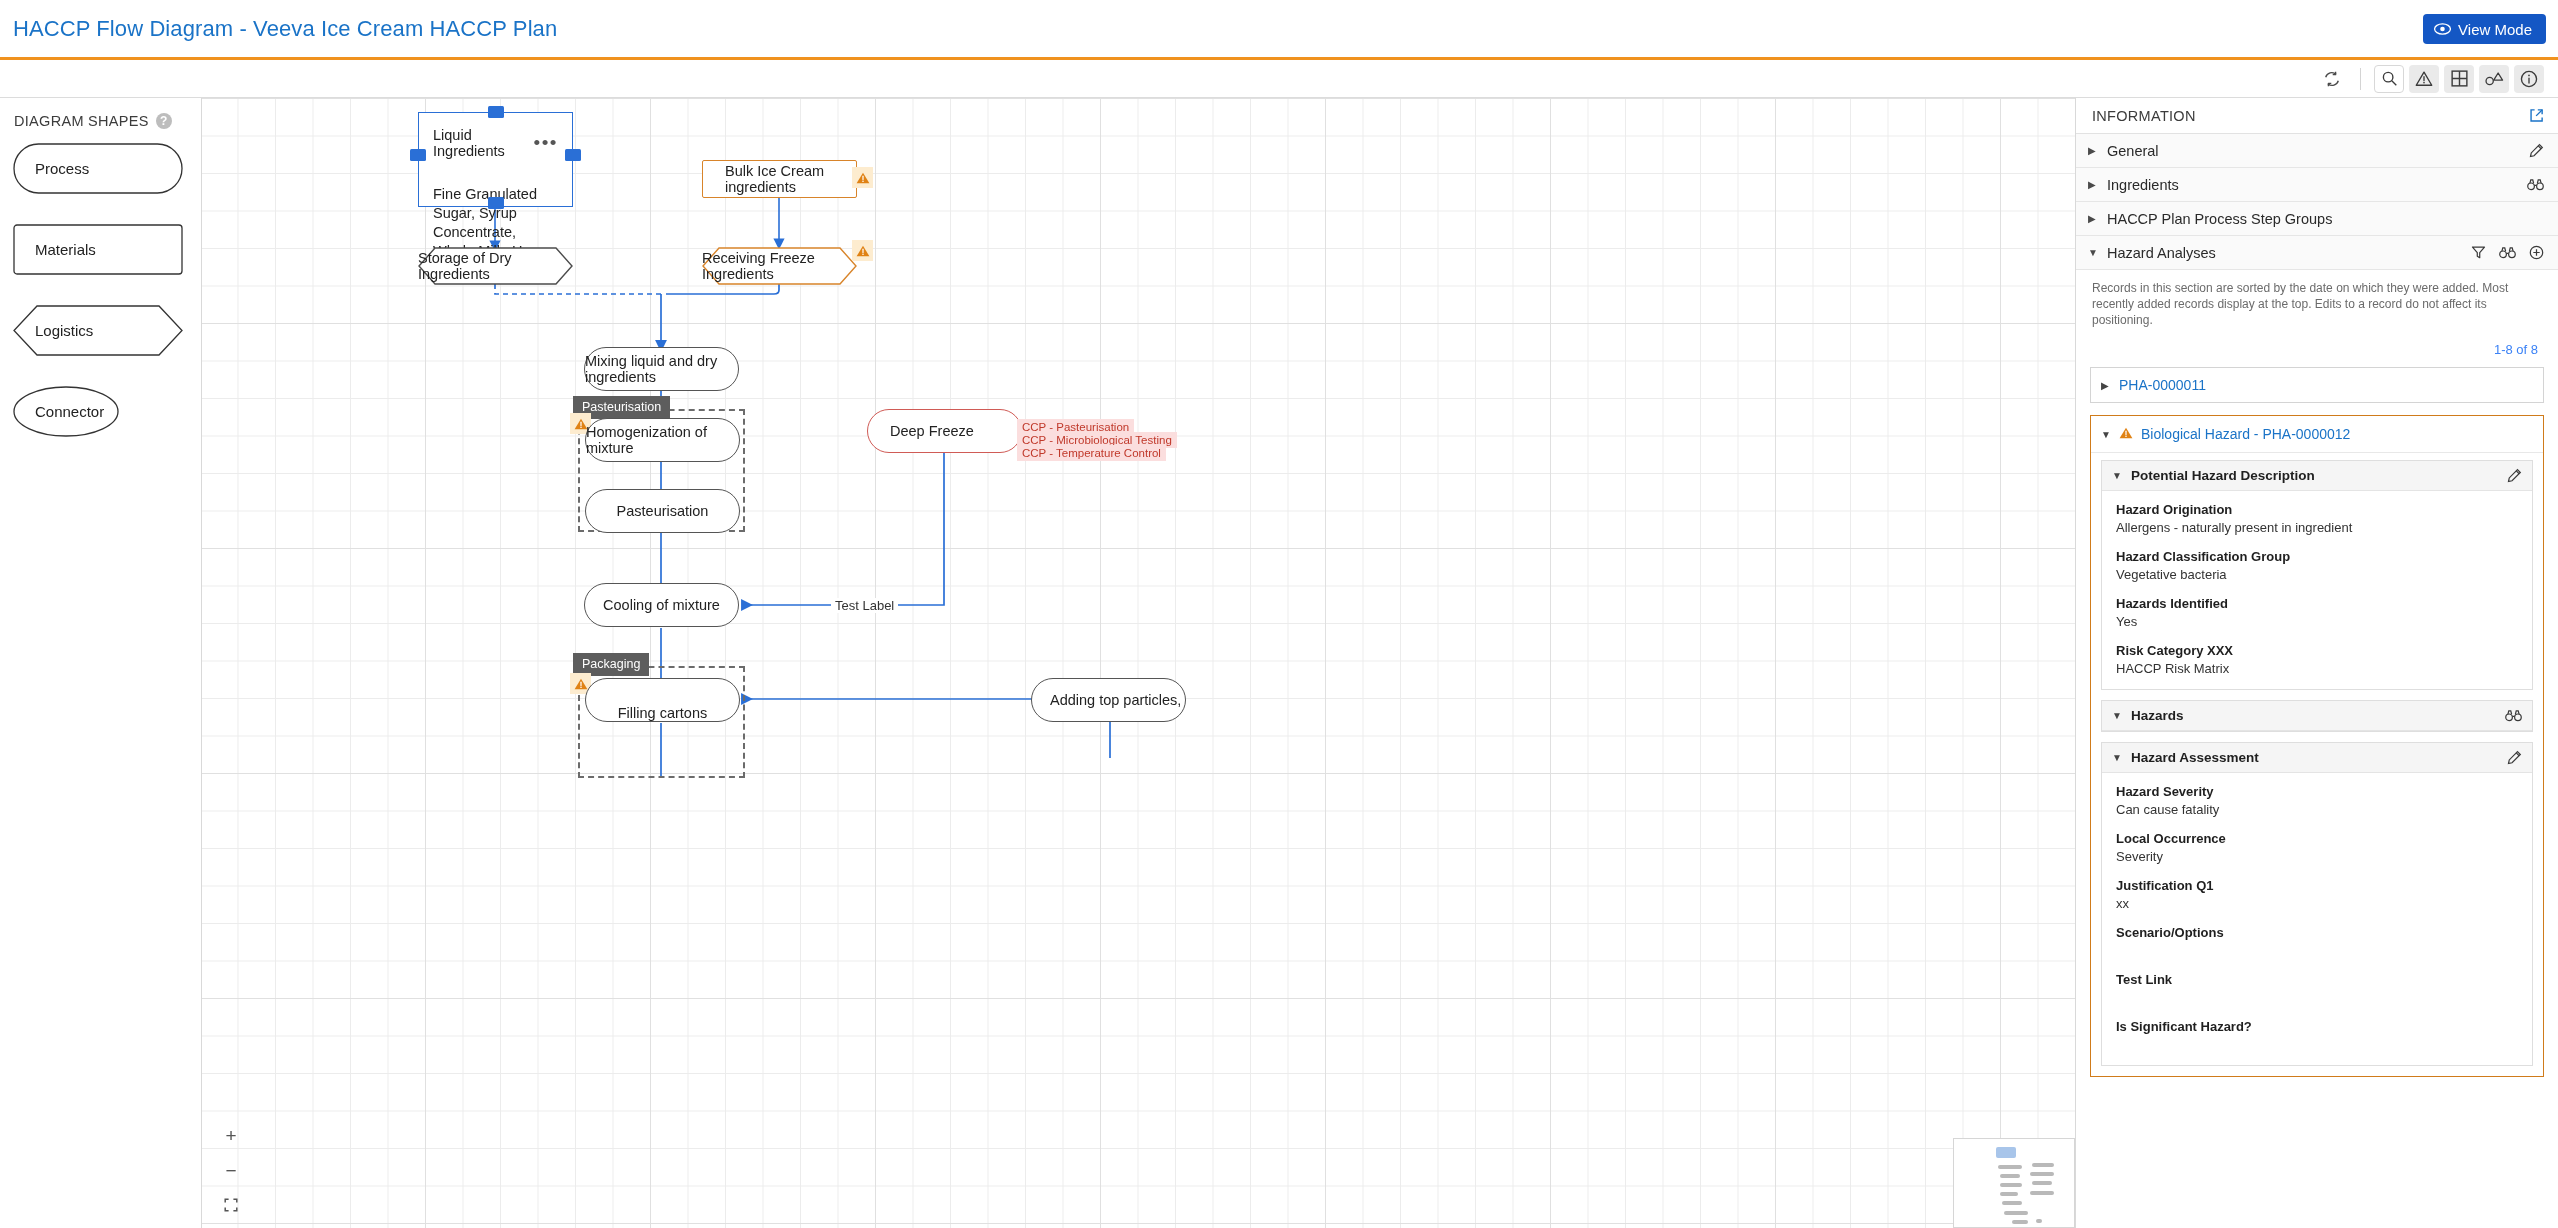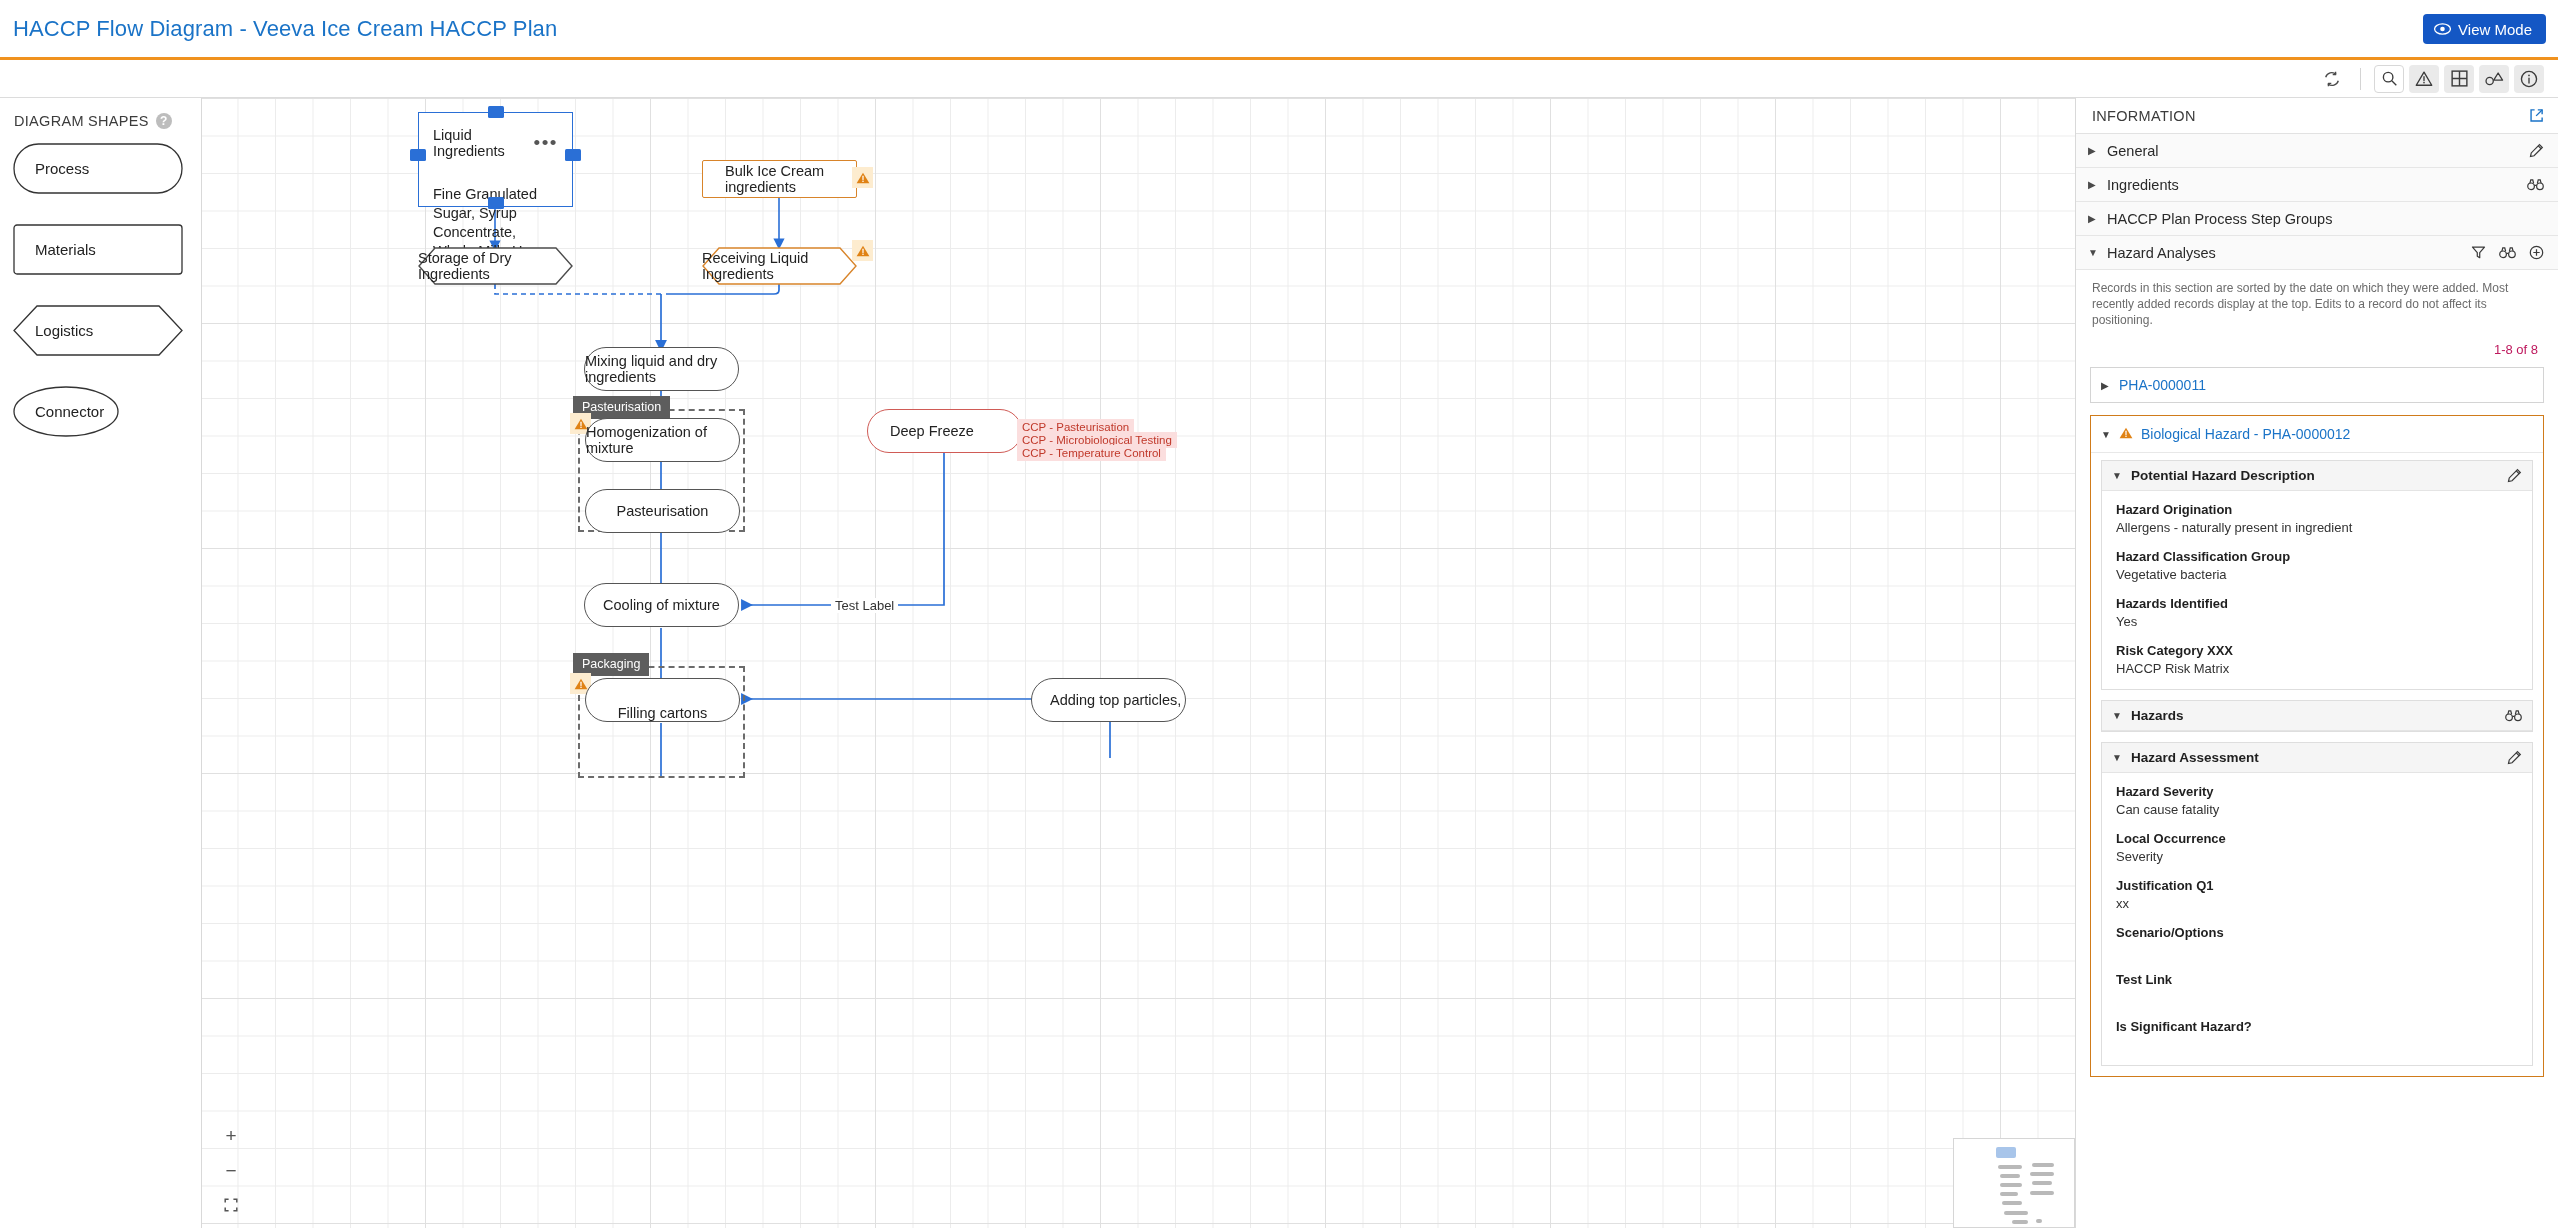"Receiving Liquid Ingredients" span.hx-label { text: Liquid -> Freeze }
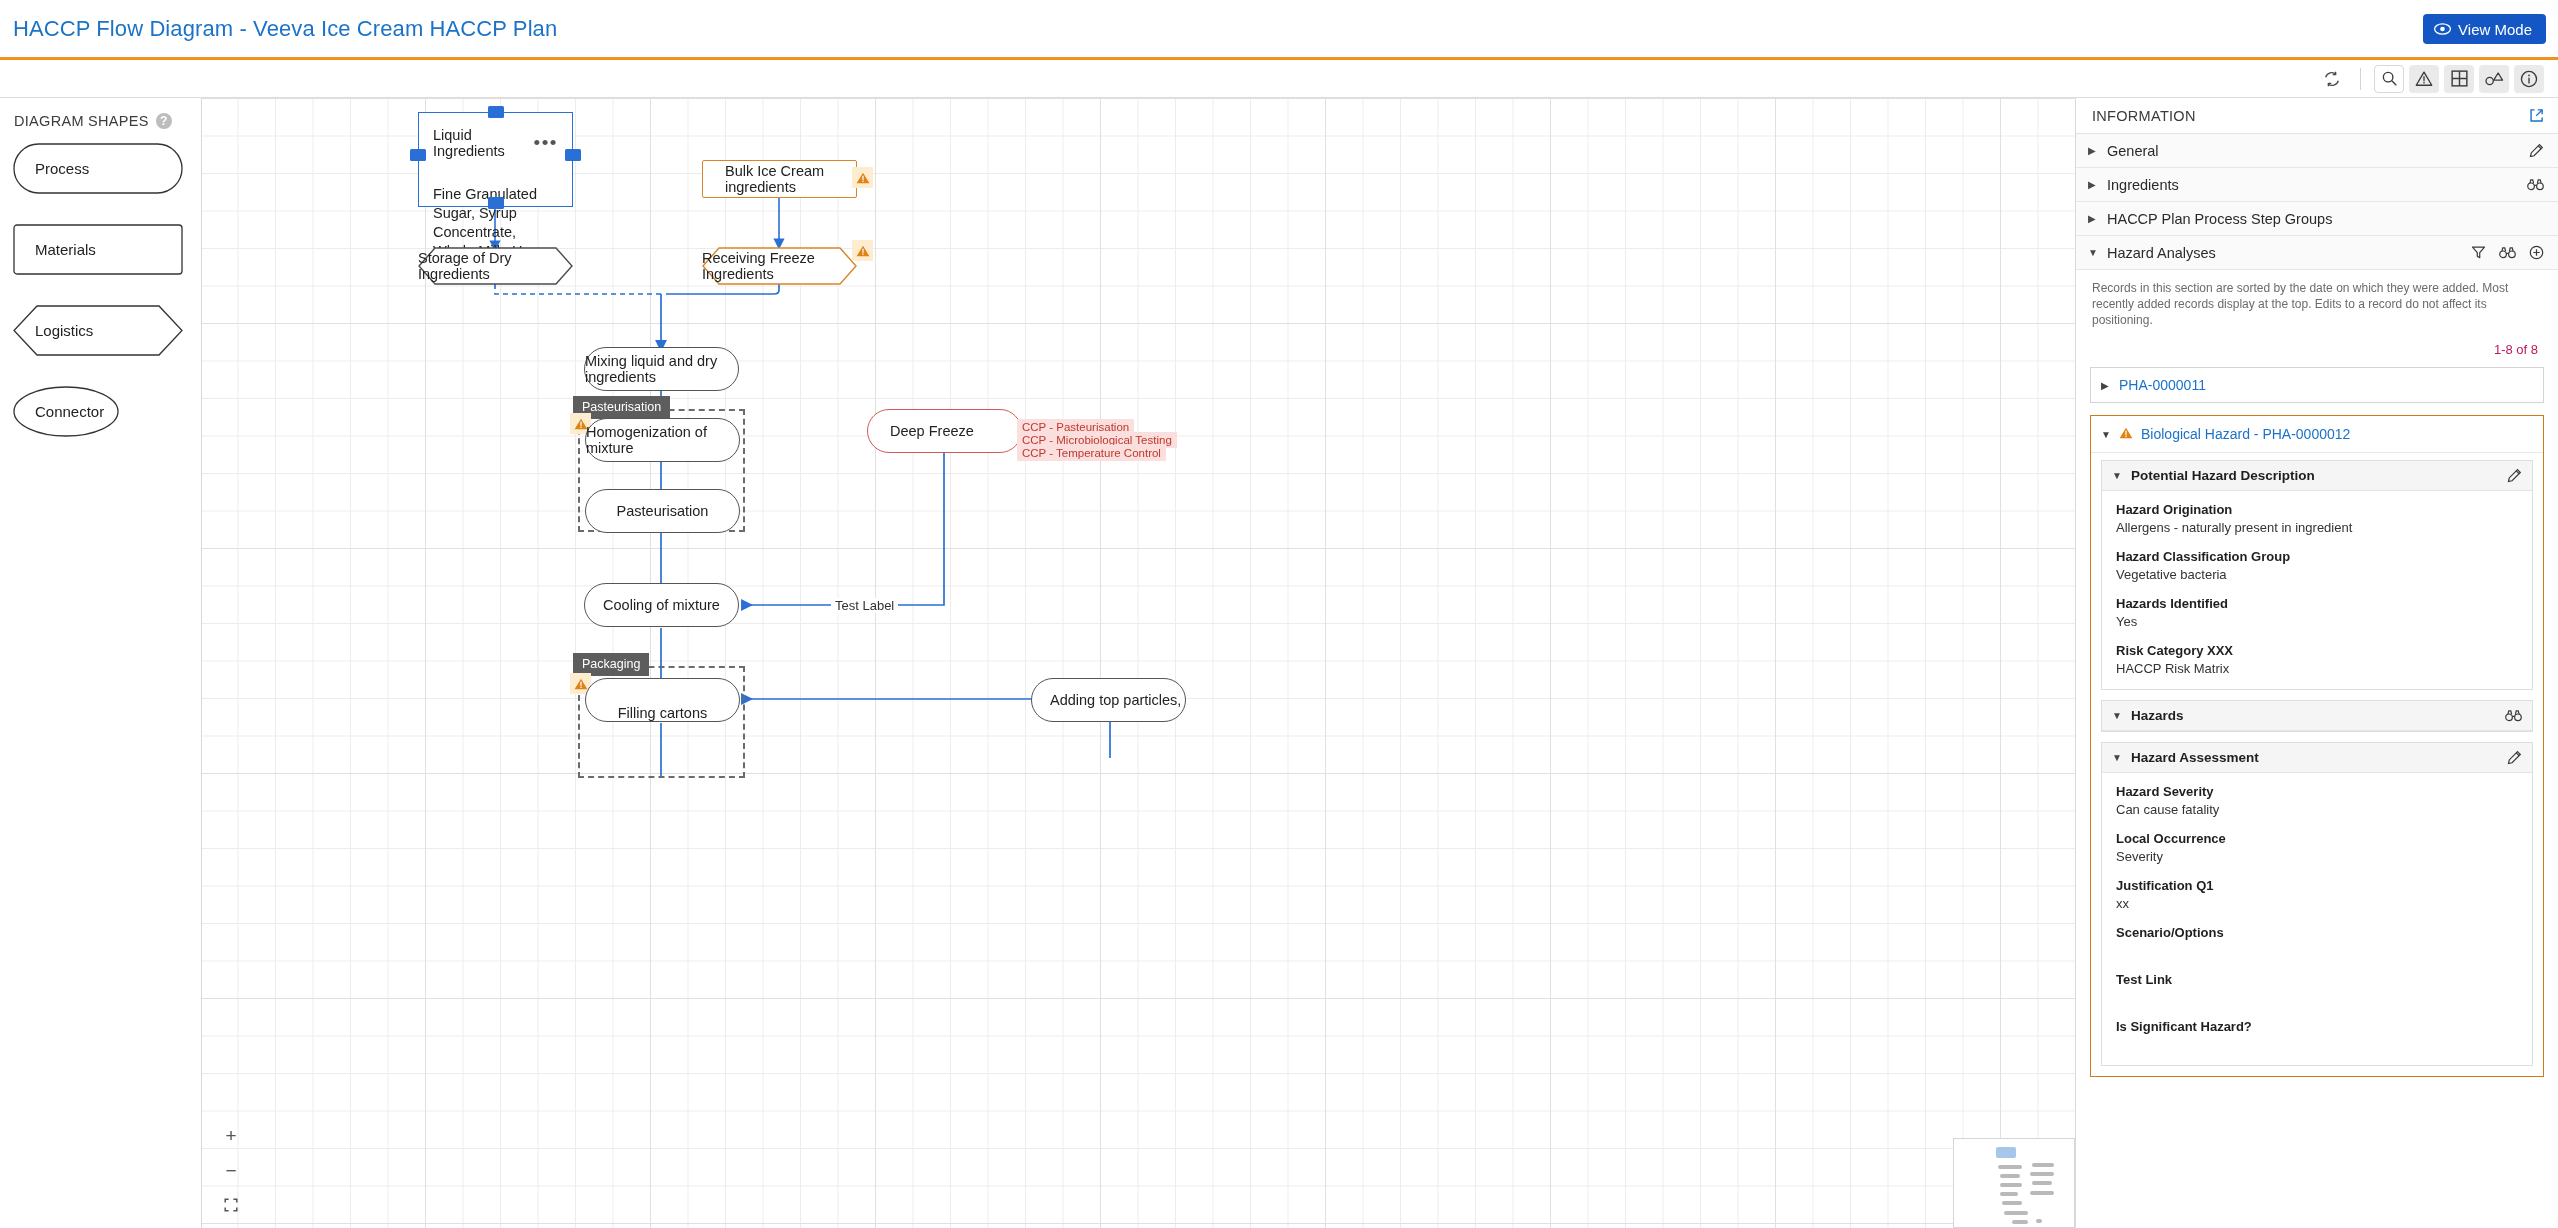"1-8 of 8" .count-row { color: #be185d -> #3b82f6 }
